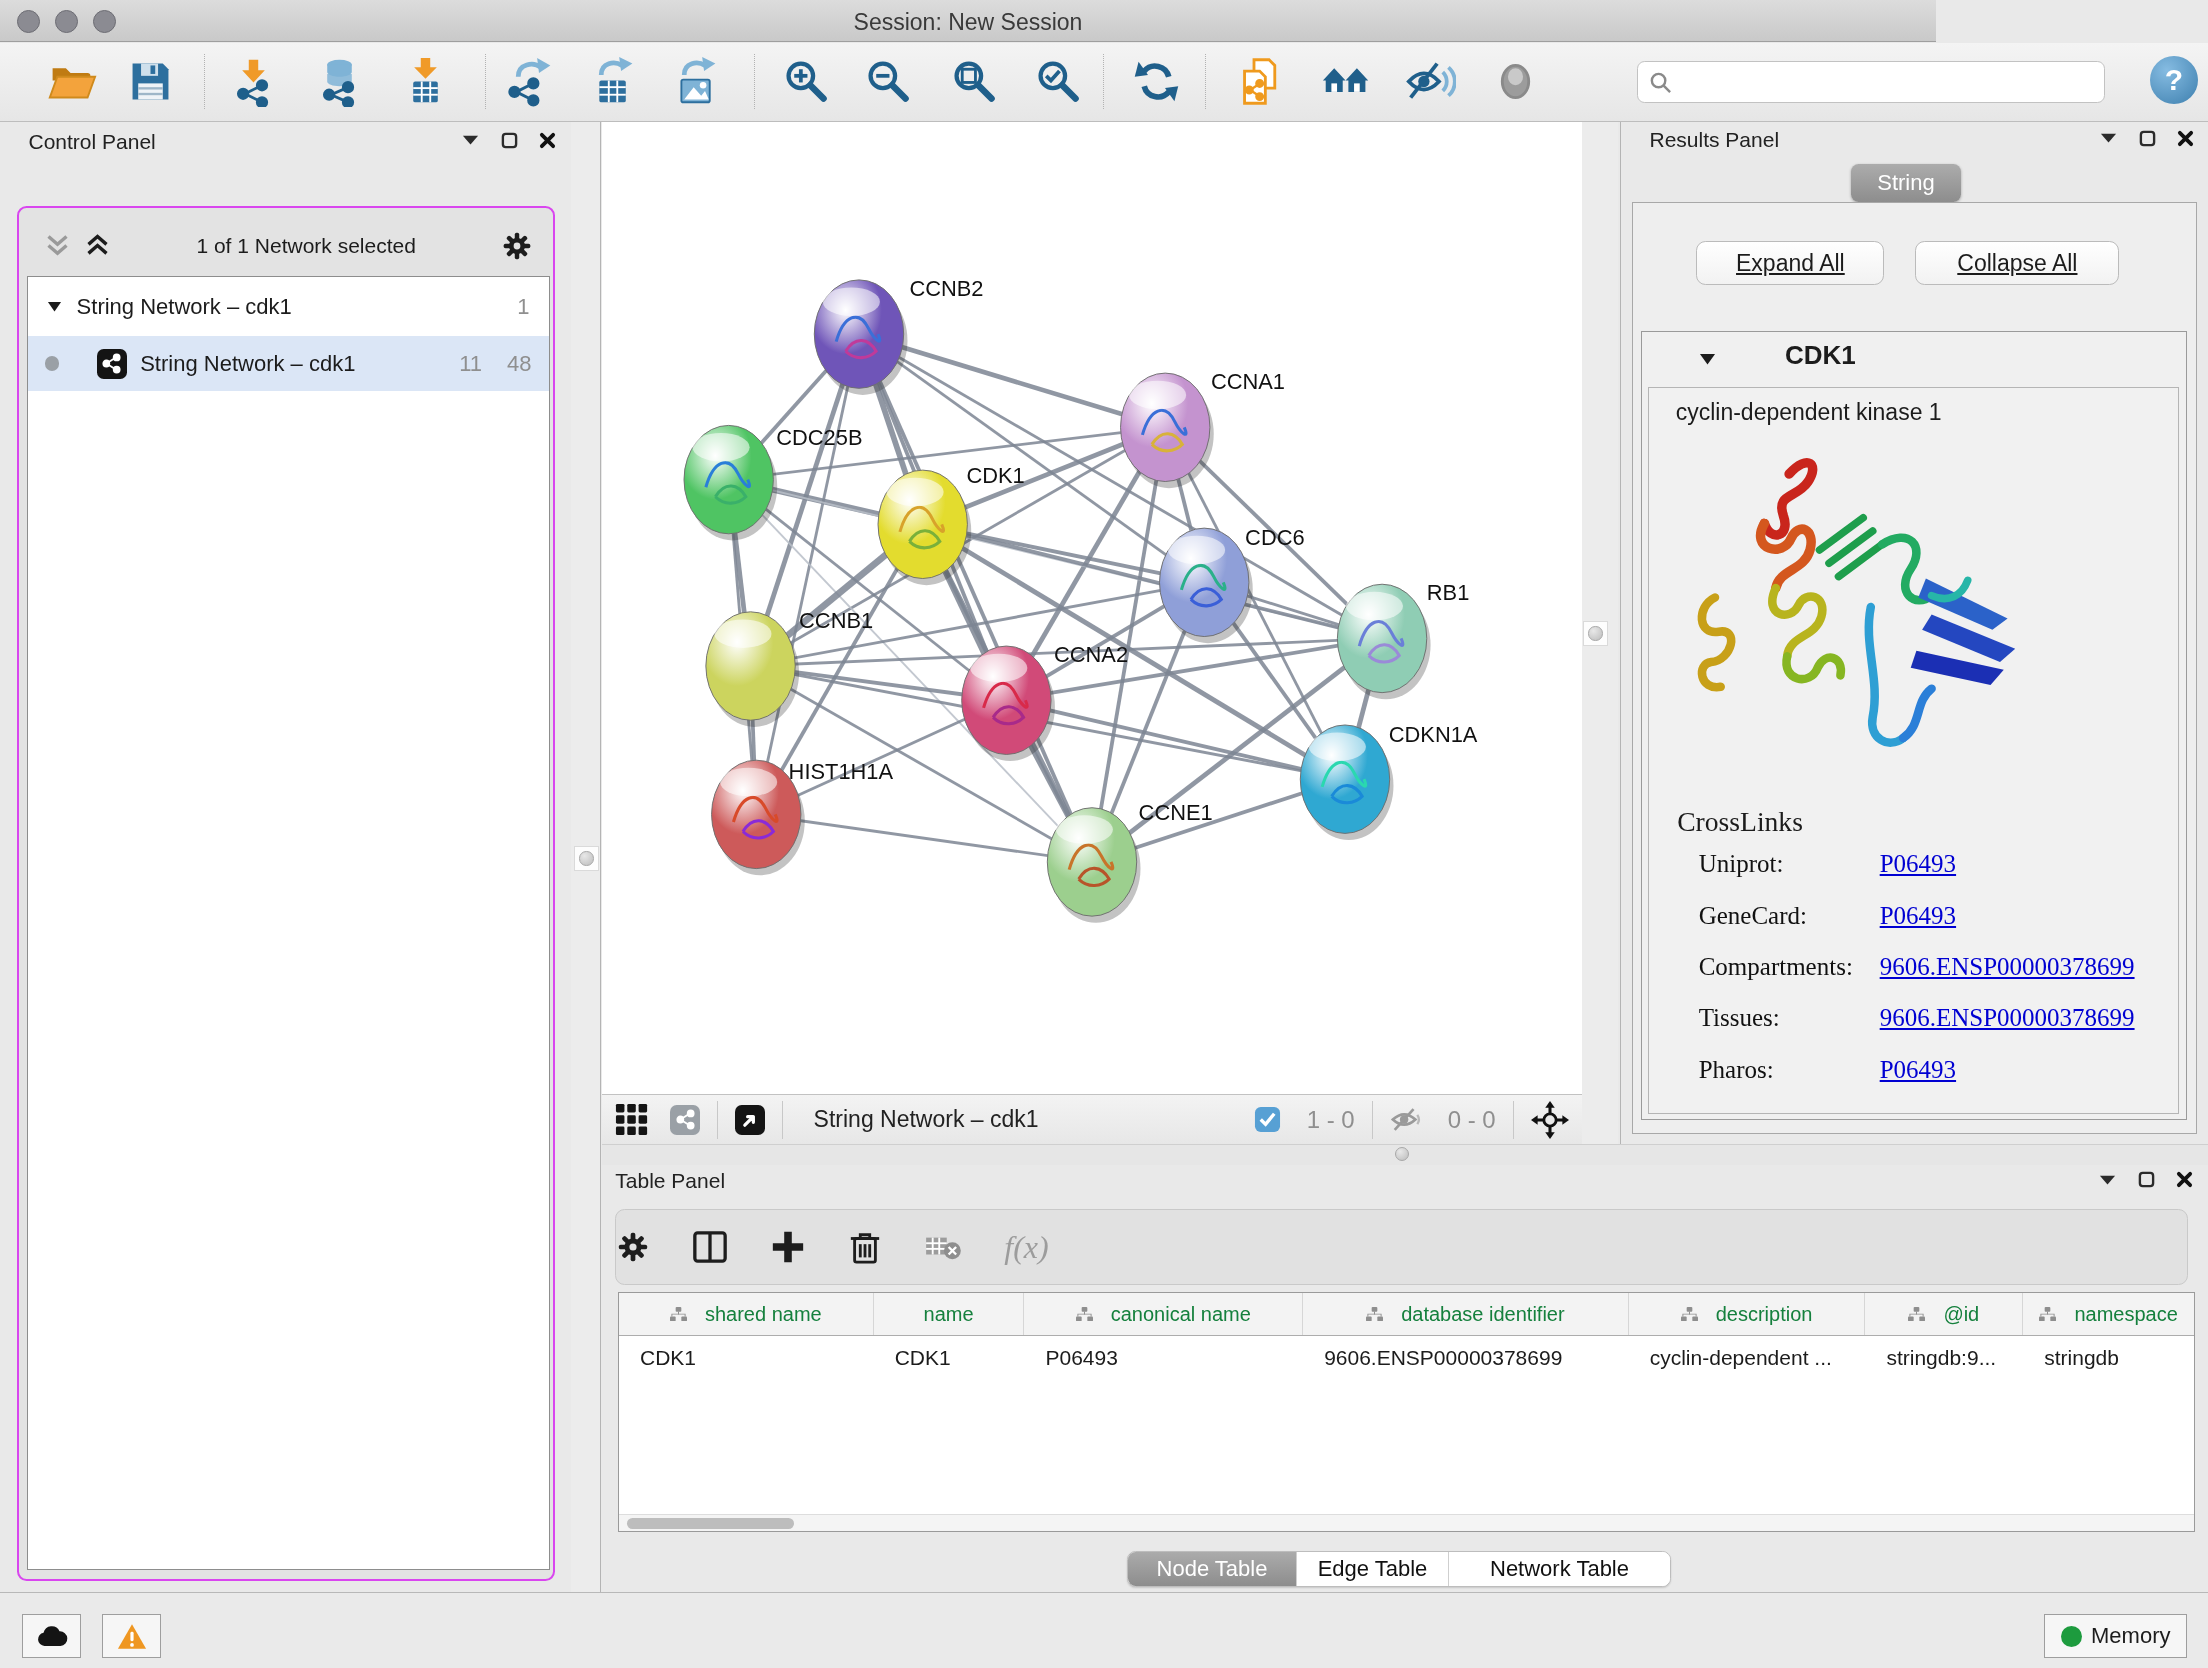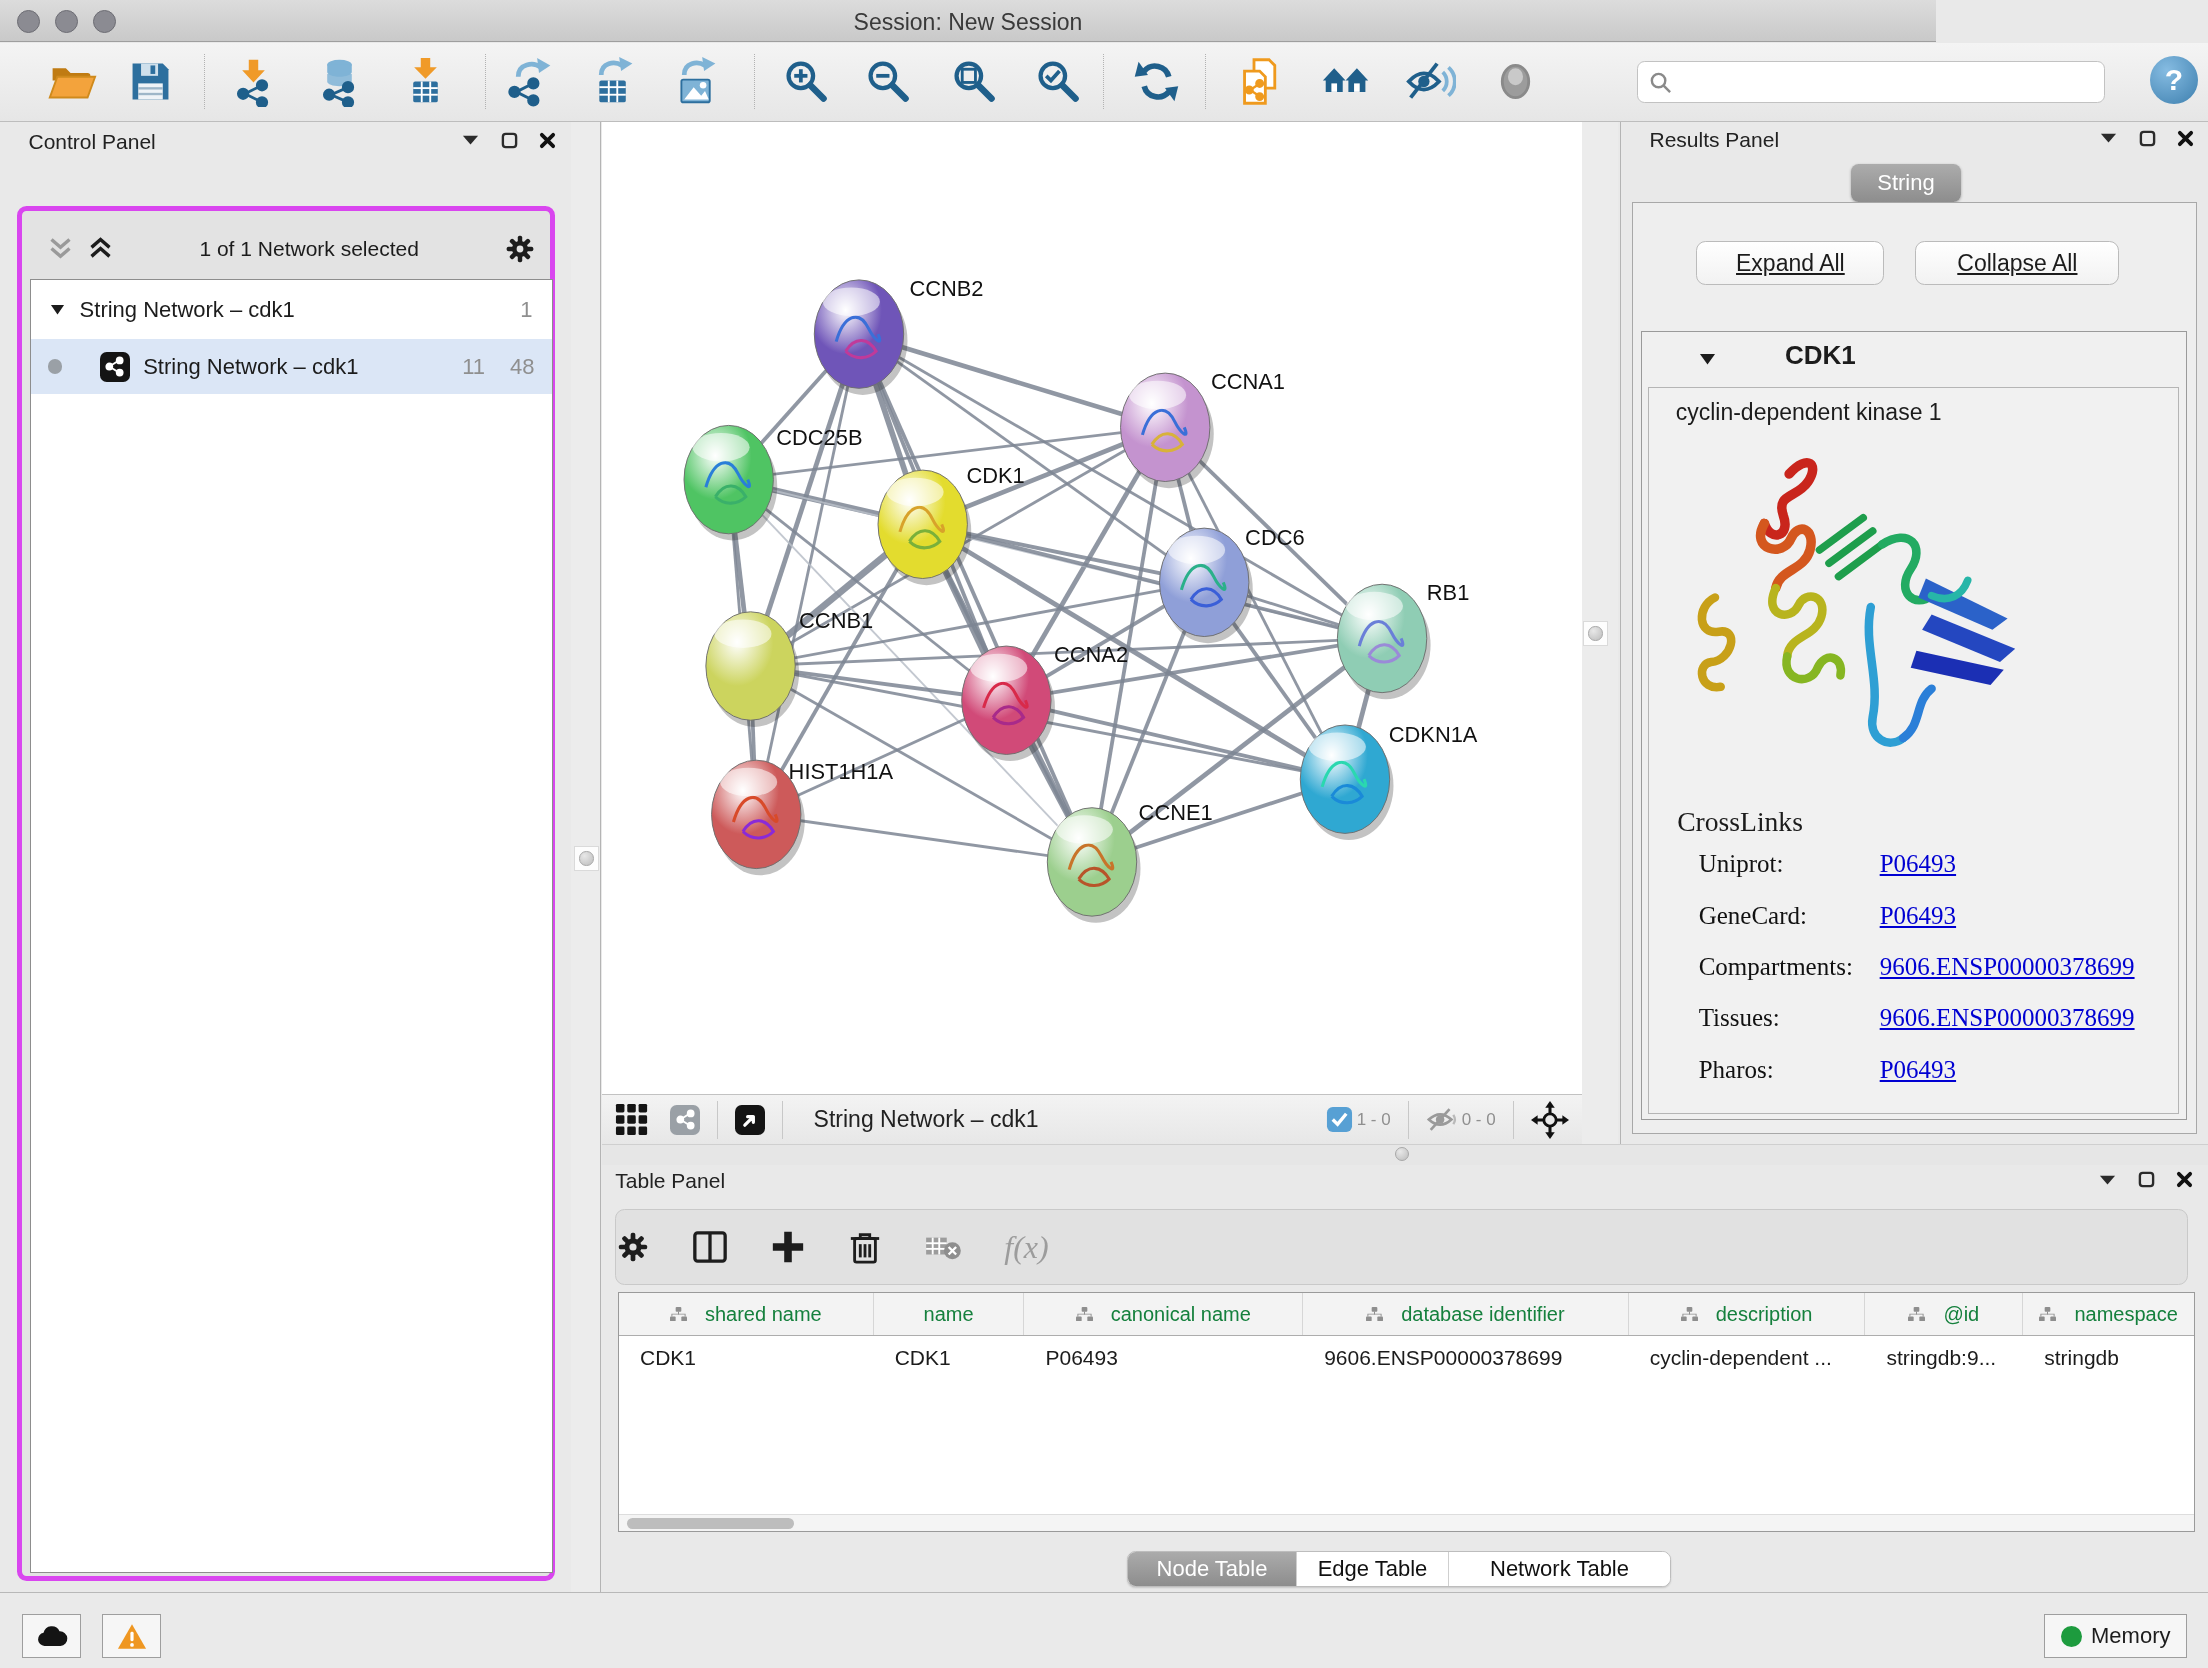"1 of 1 Network selected" .cp-box { border: 5px solid #d946ef -> 2px solid #d946ef }
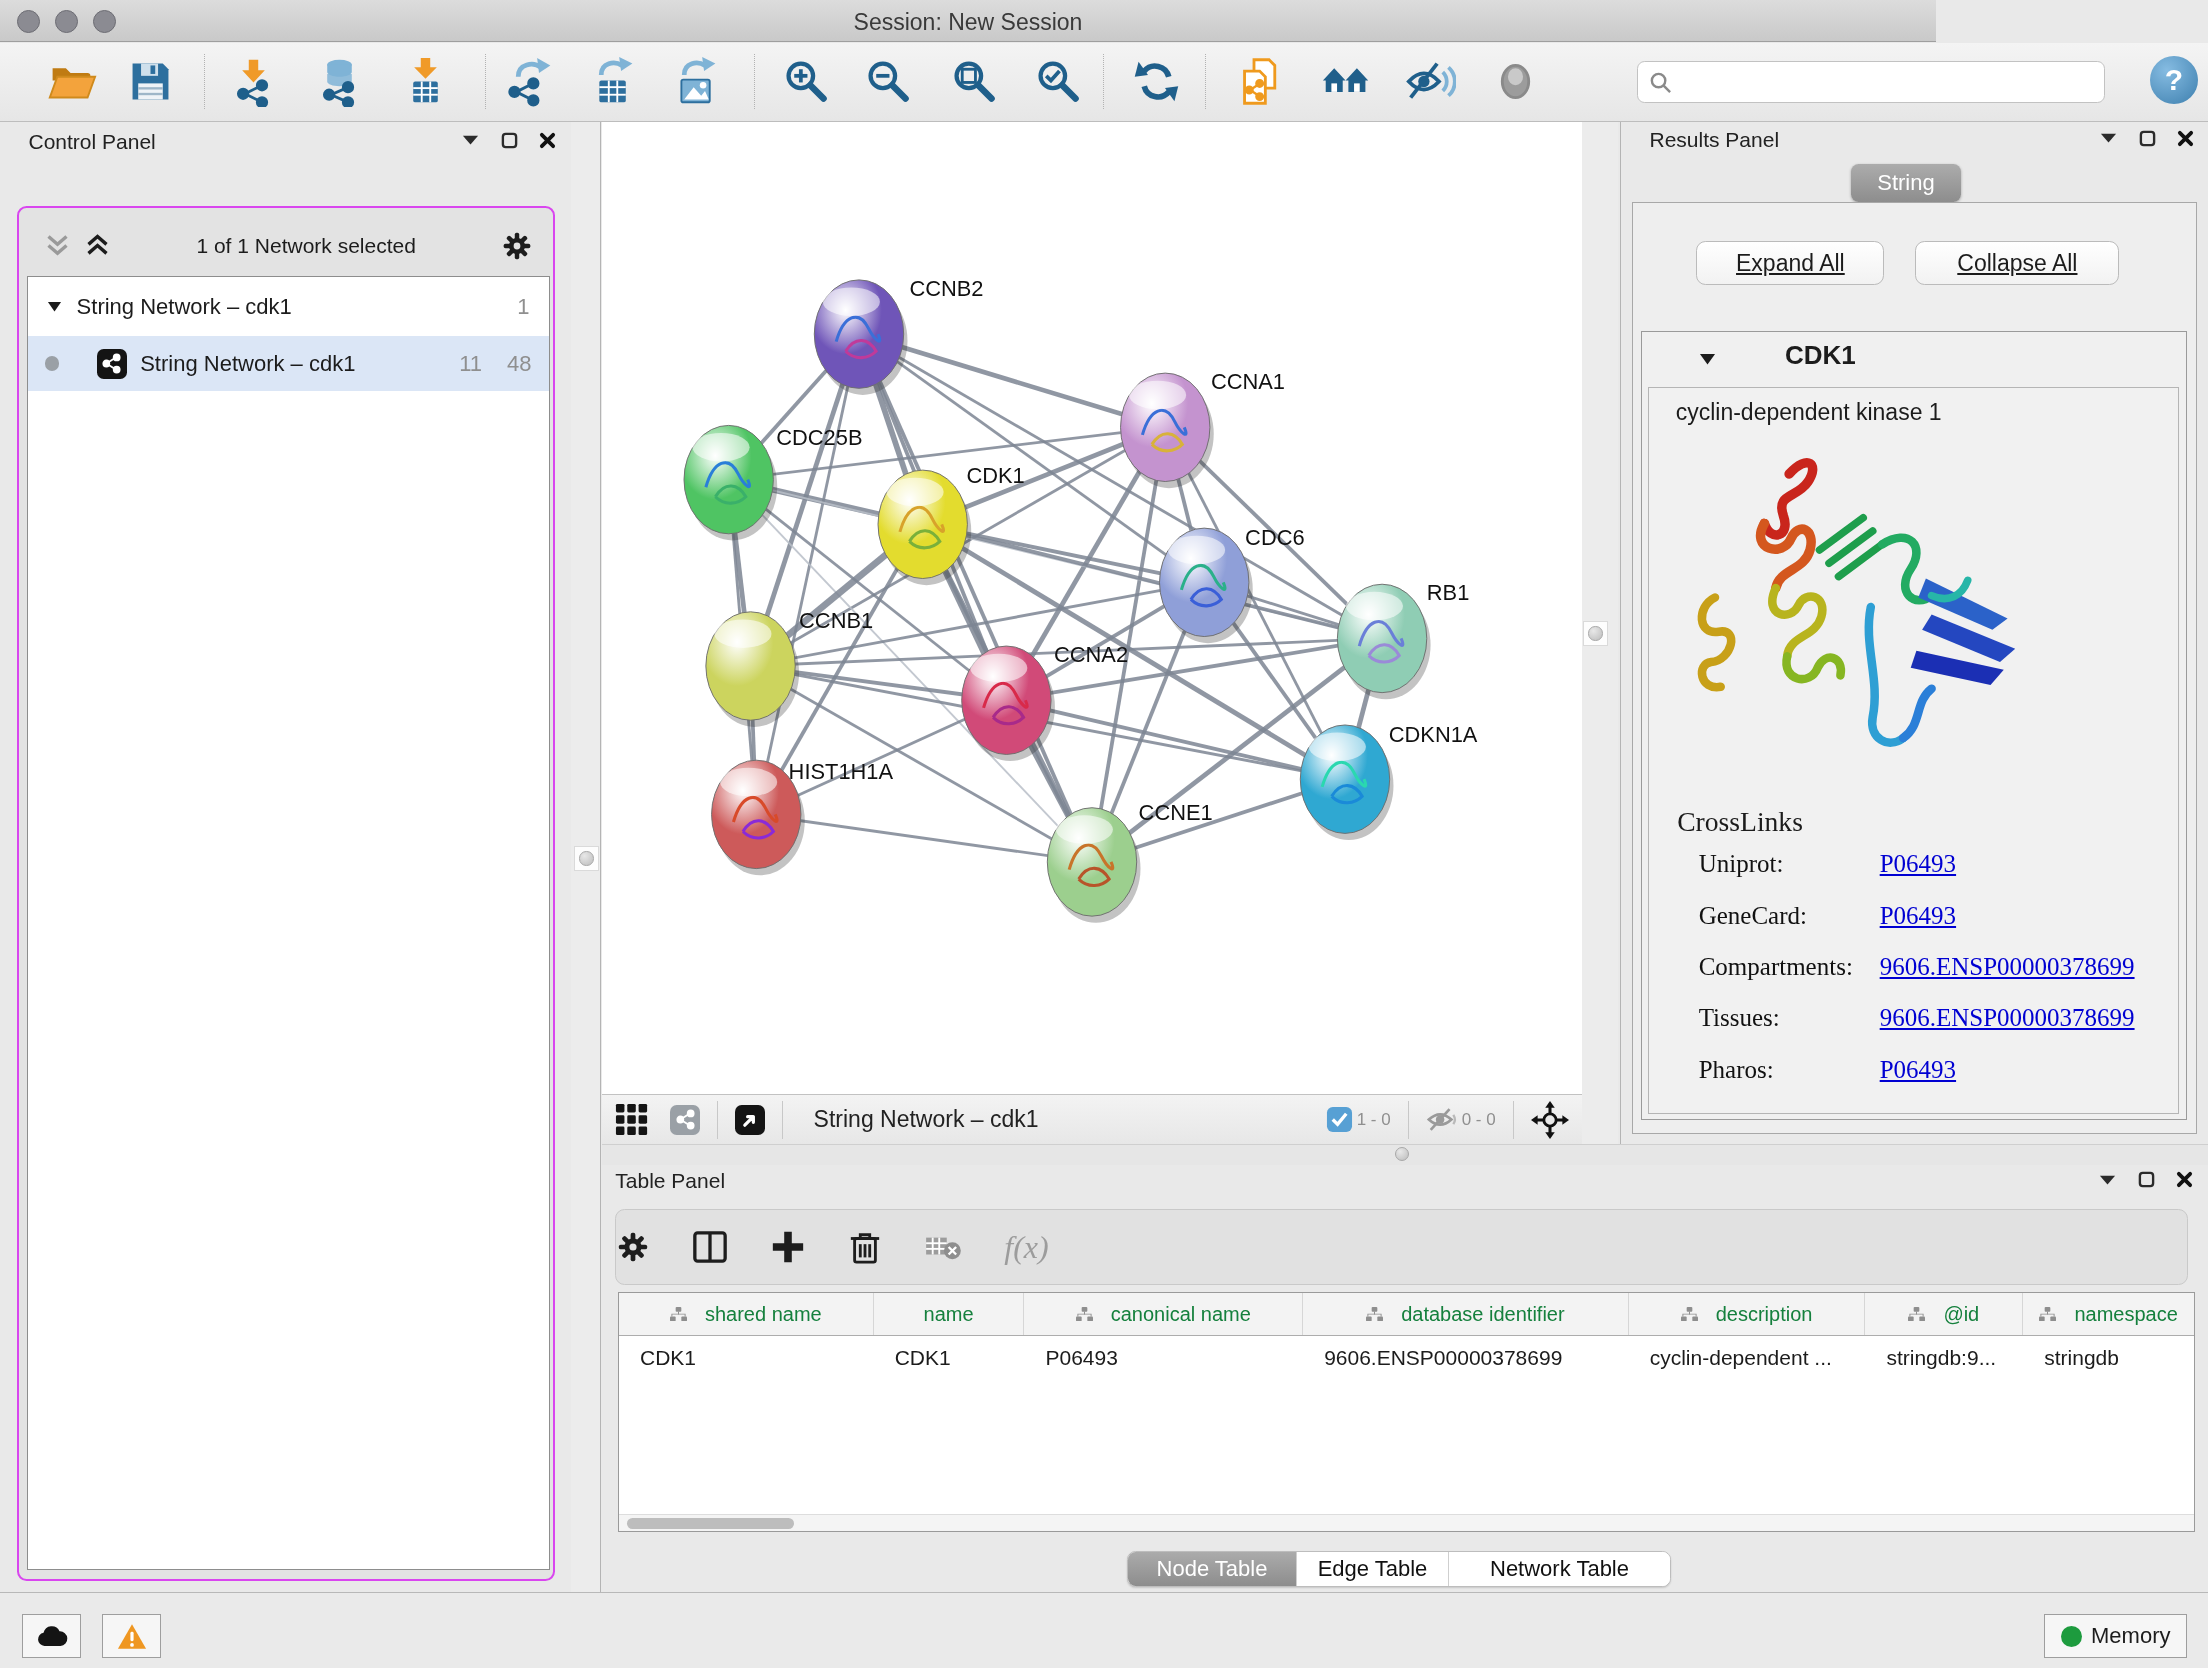"1 - 0" .nt-count { font-size: 17px -> 24px; margin-left: 4px -> 26px }
